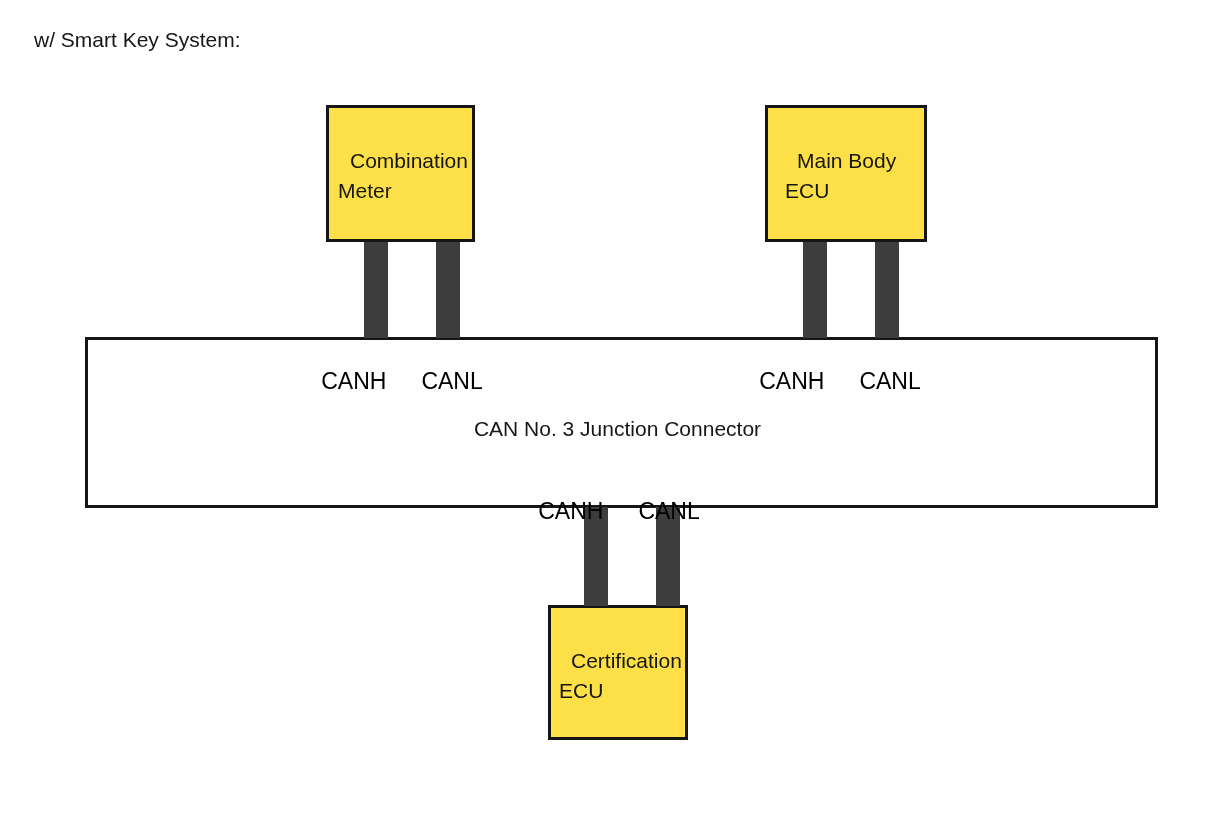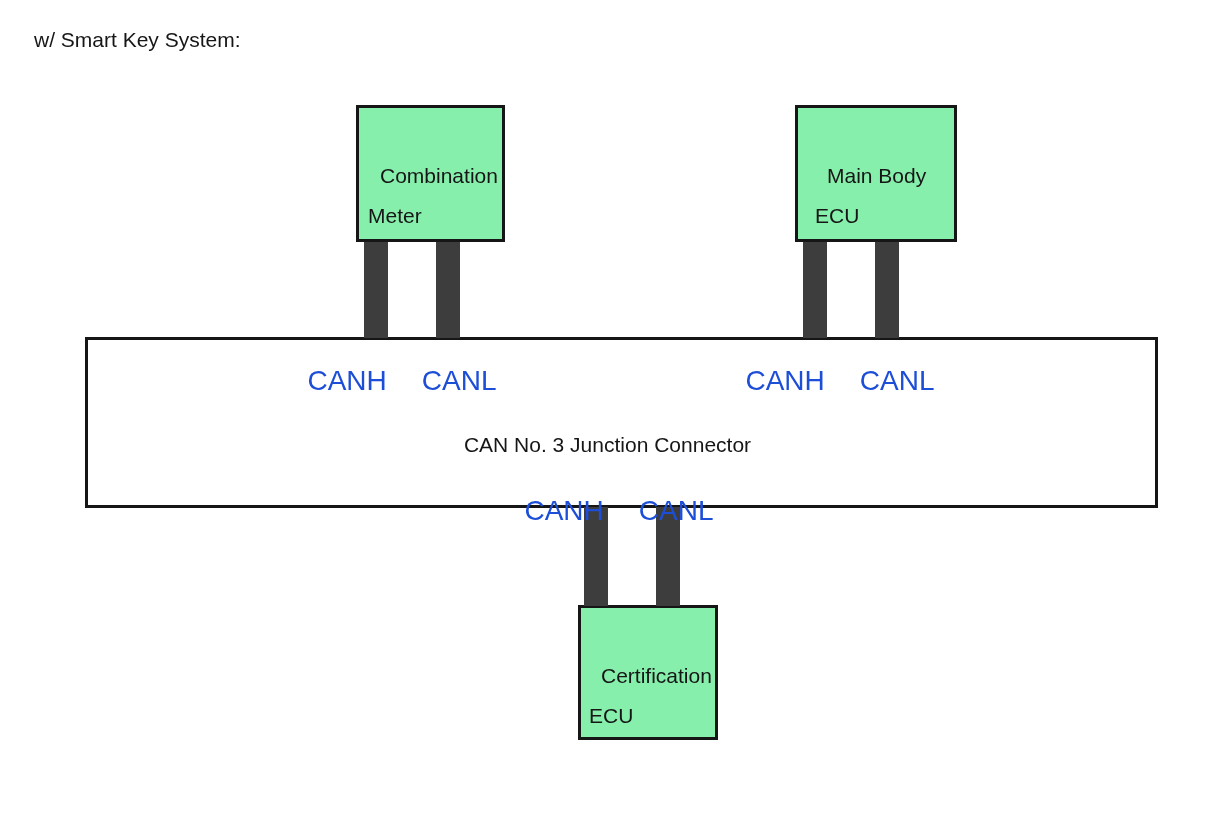"Combination" .node { background: #86efac -> #fde047; line-height: 40px -> 30px; margin-left: 30px -> none }
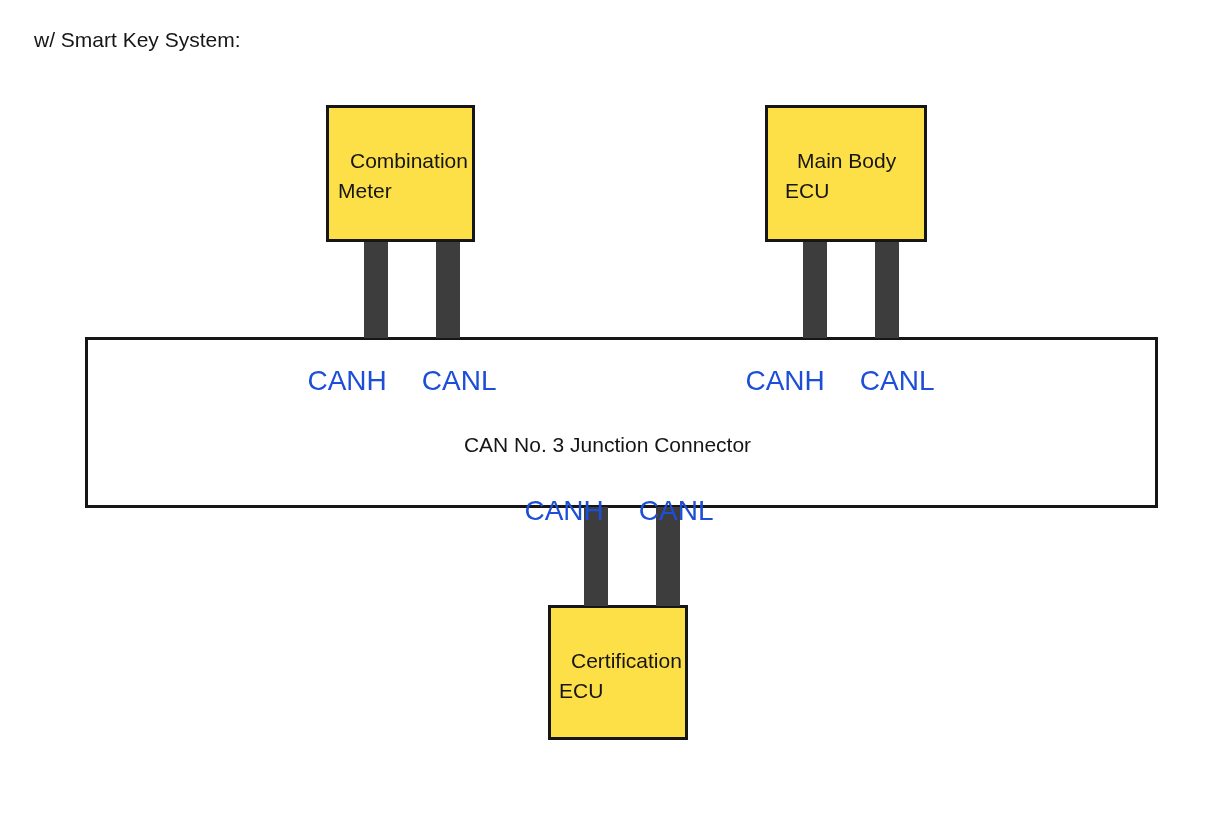"CANH" .port-labels { color: #1d4ed8 -> #000000; font-size: 28px -> 23px }
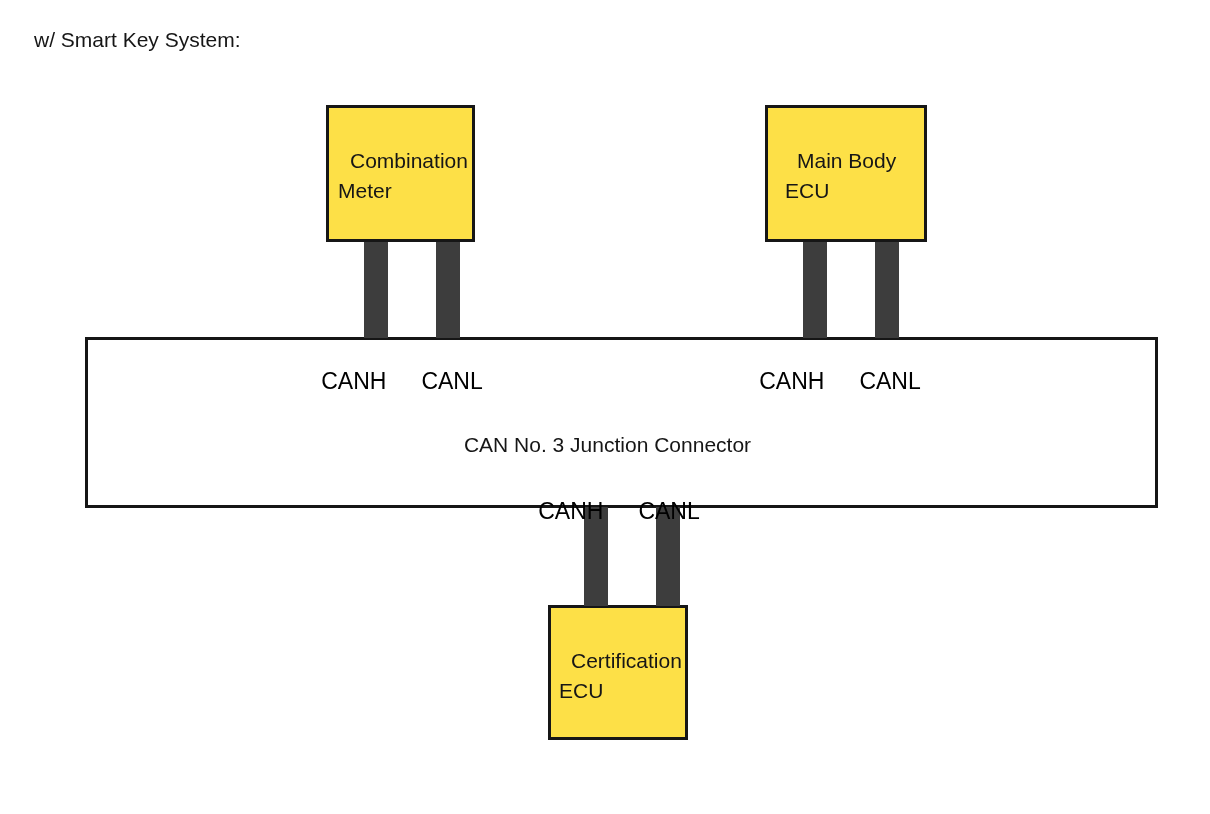"CAN No. 3 Junction Connector" .junction-title { left: 59px -> 69px; margin-top: 16px -> none }
